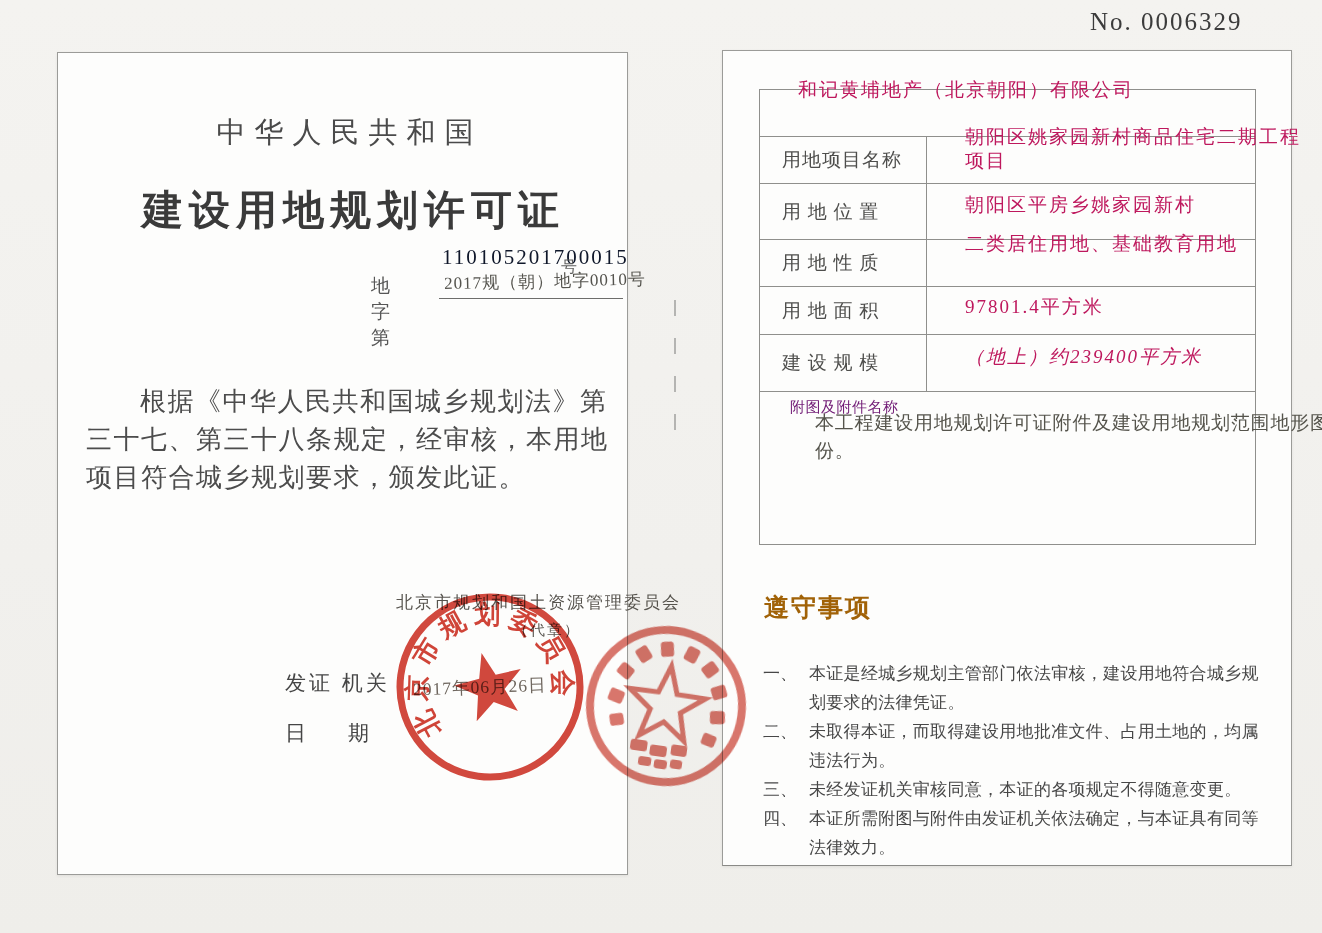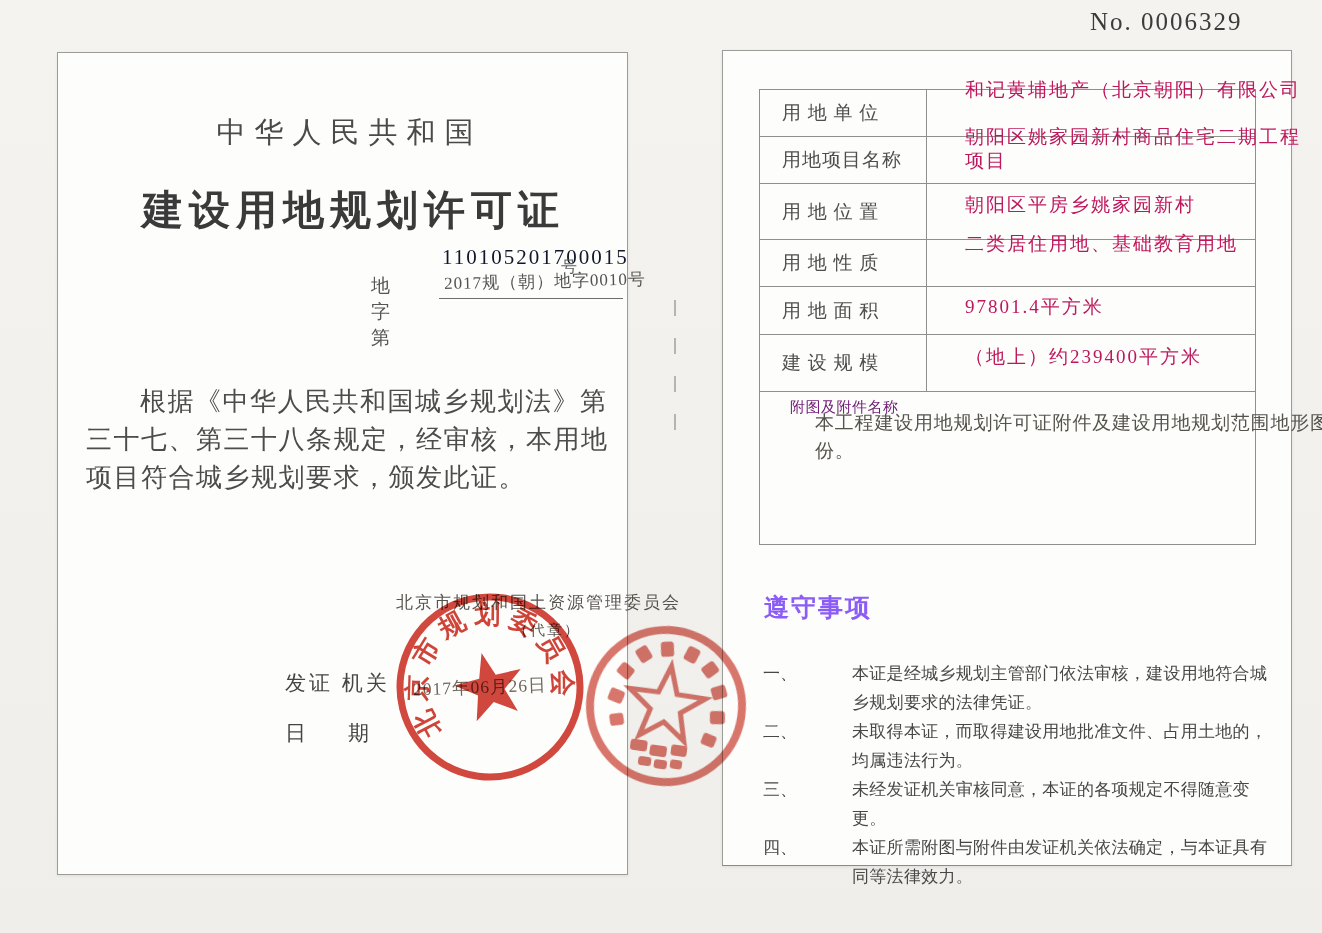"用 地 单 位" div.t-label { html: <div>用 地 单 位</div> -> none }
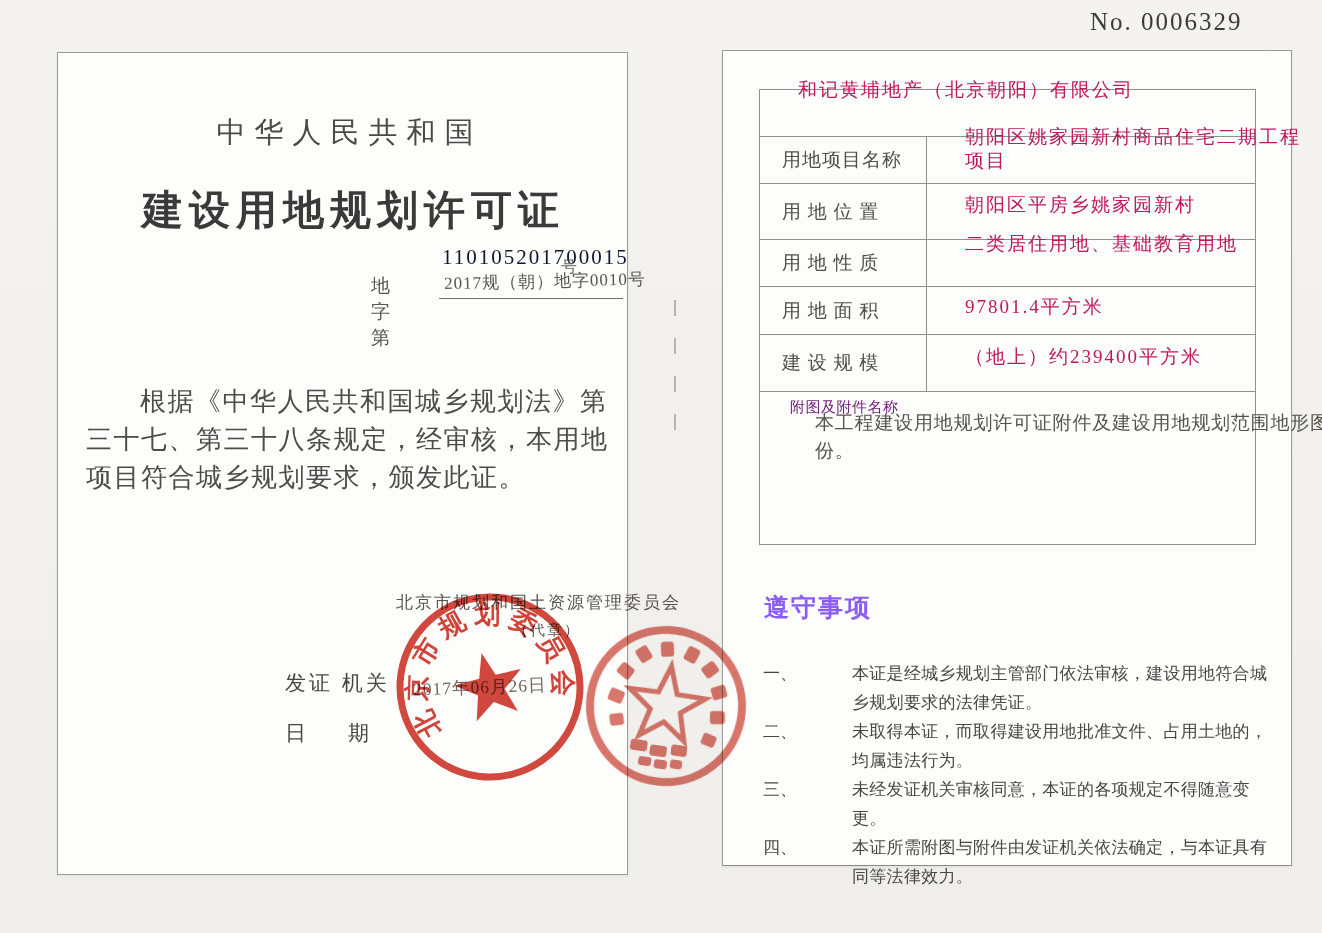"（地上）约239400平方米" span { font-style: none -> italic }
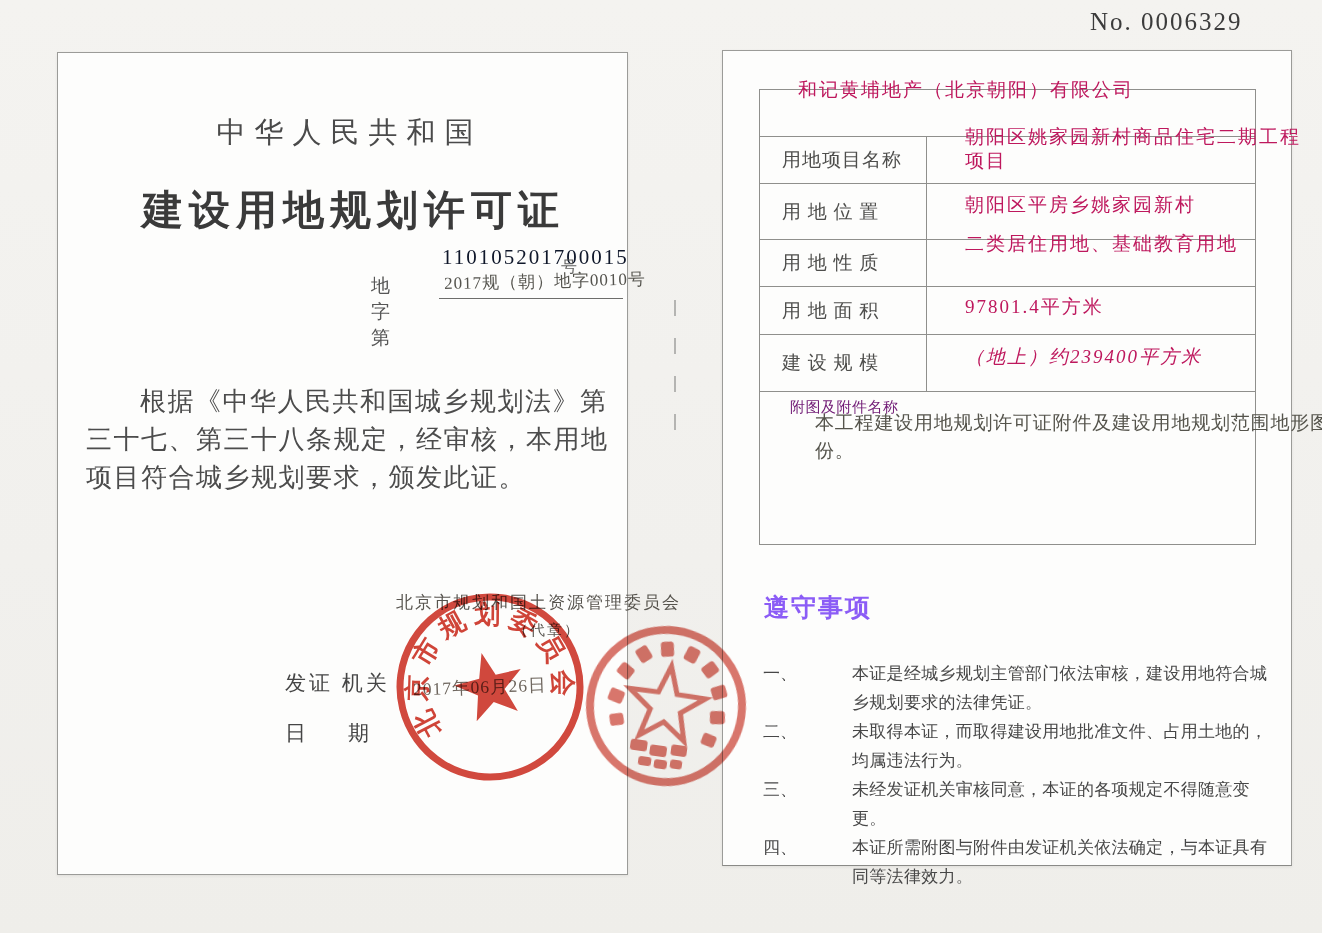"遵守事项" .notes-title { color: #8b5cf6 -> #a16207 }
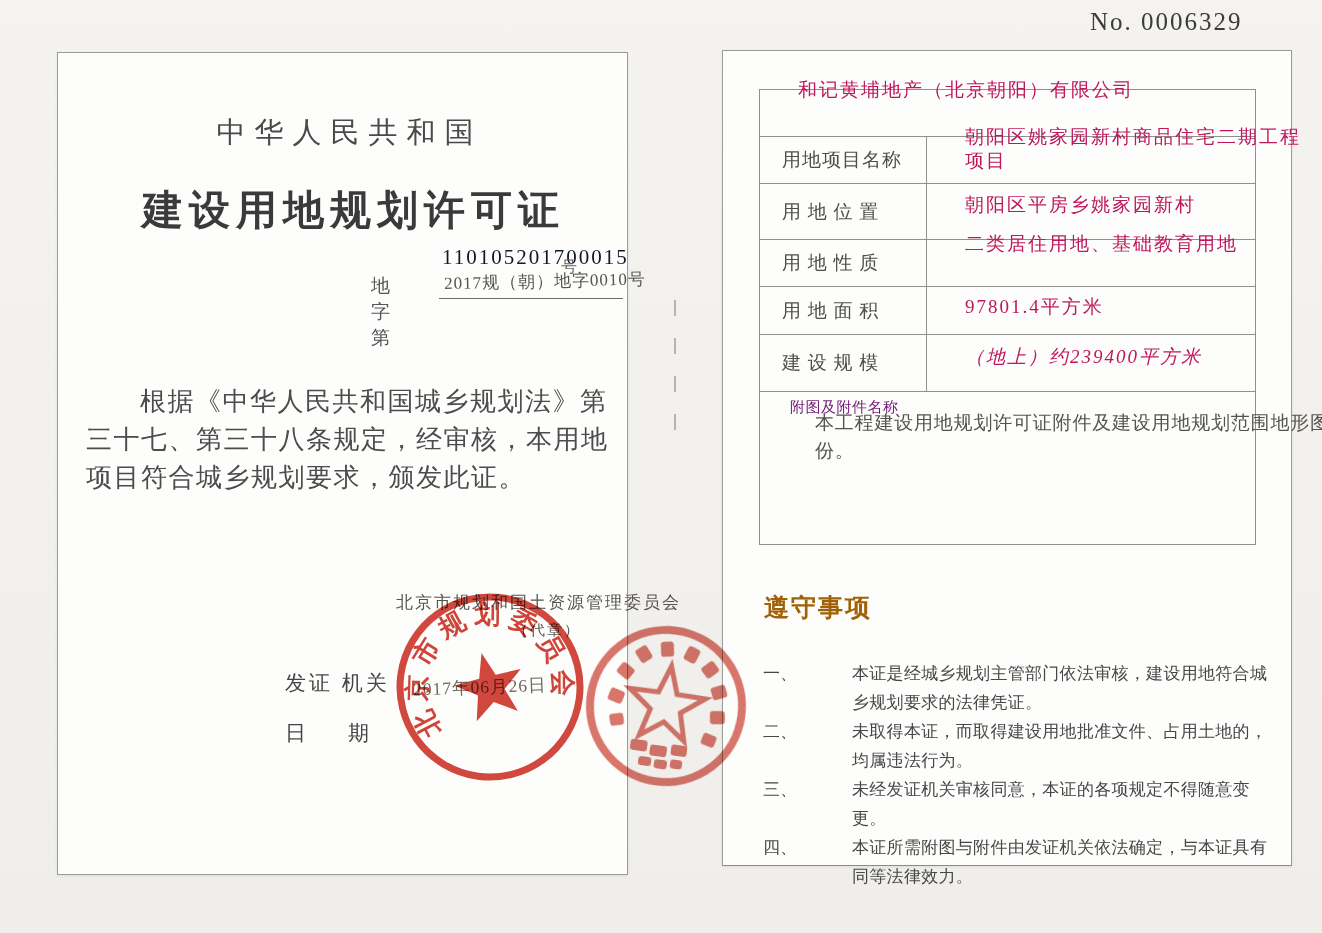"本证是经城乡规划主管部门依法审核，建设用地符合城乡规划要求的法律凭证。" .note-text { margin-left: 43px -> none }
